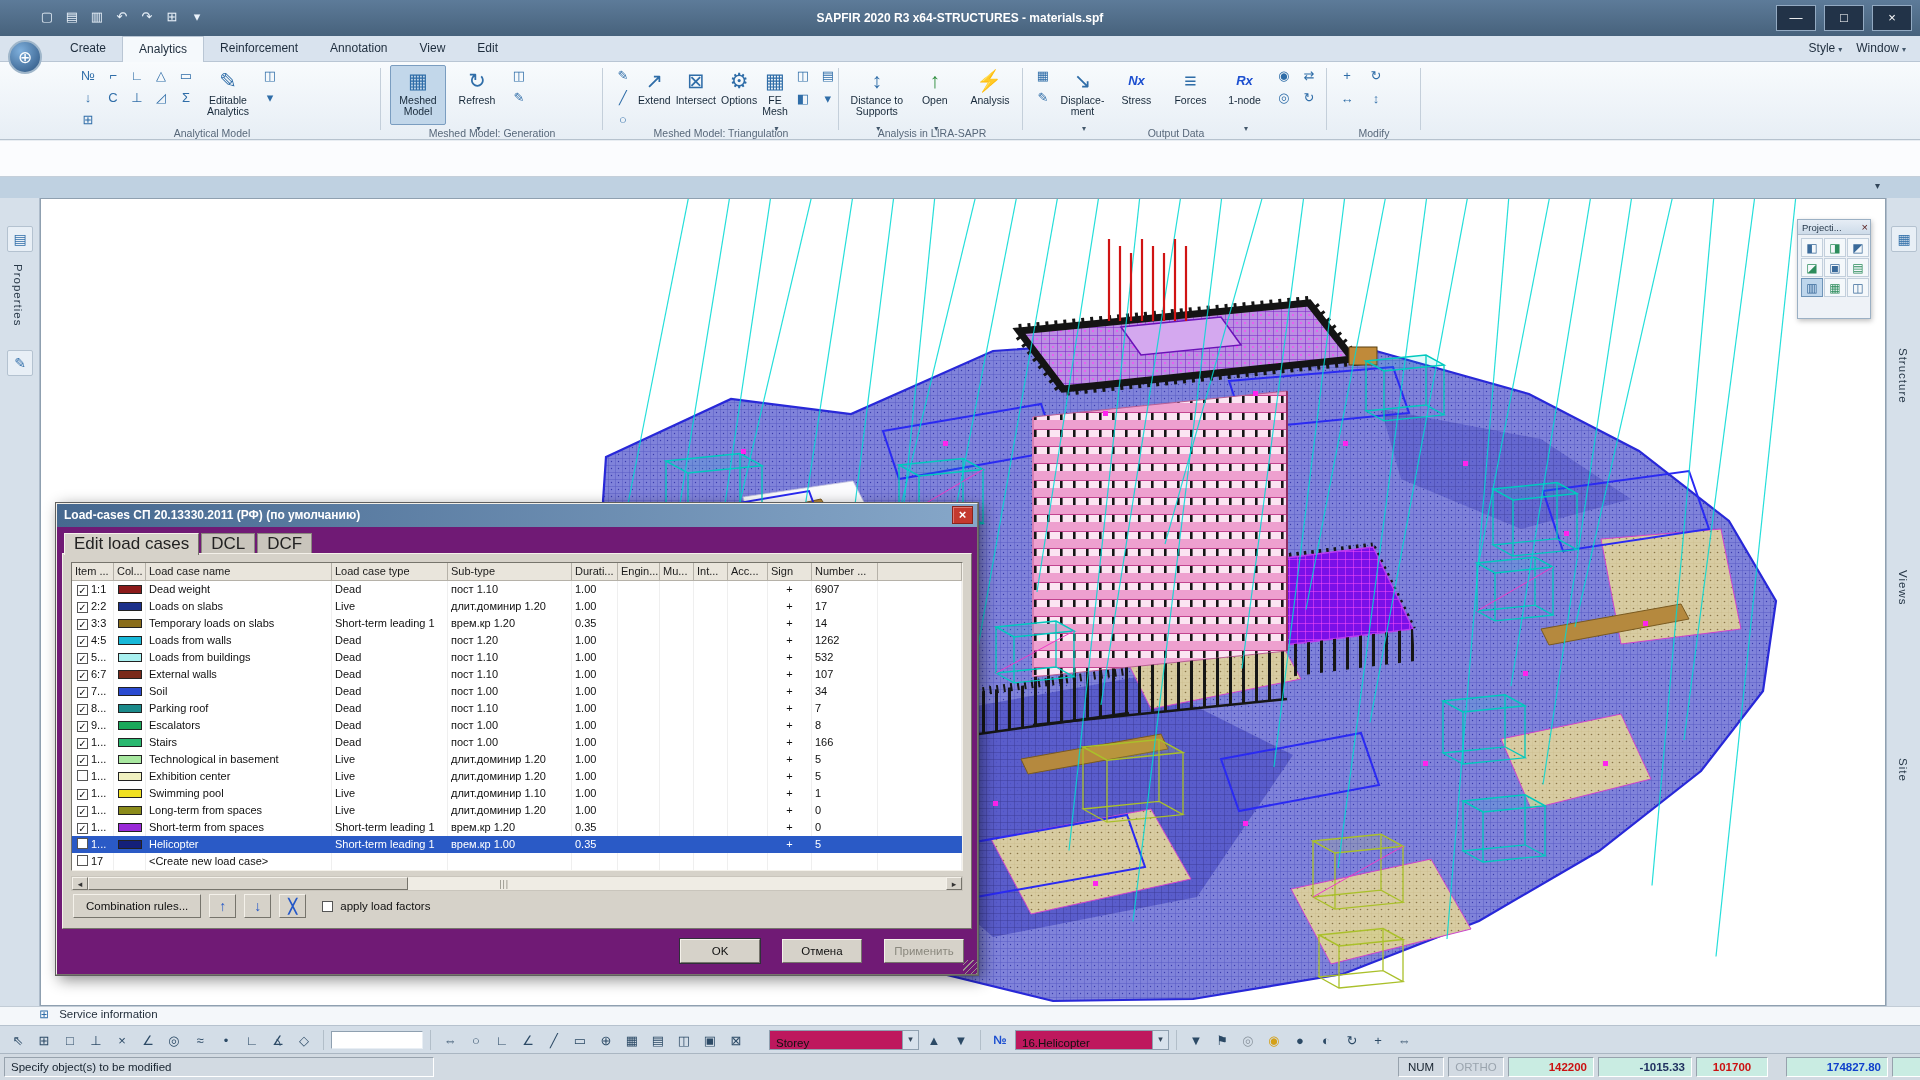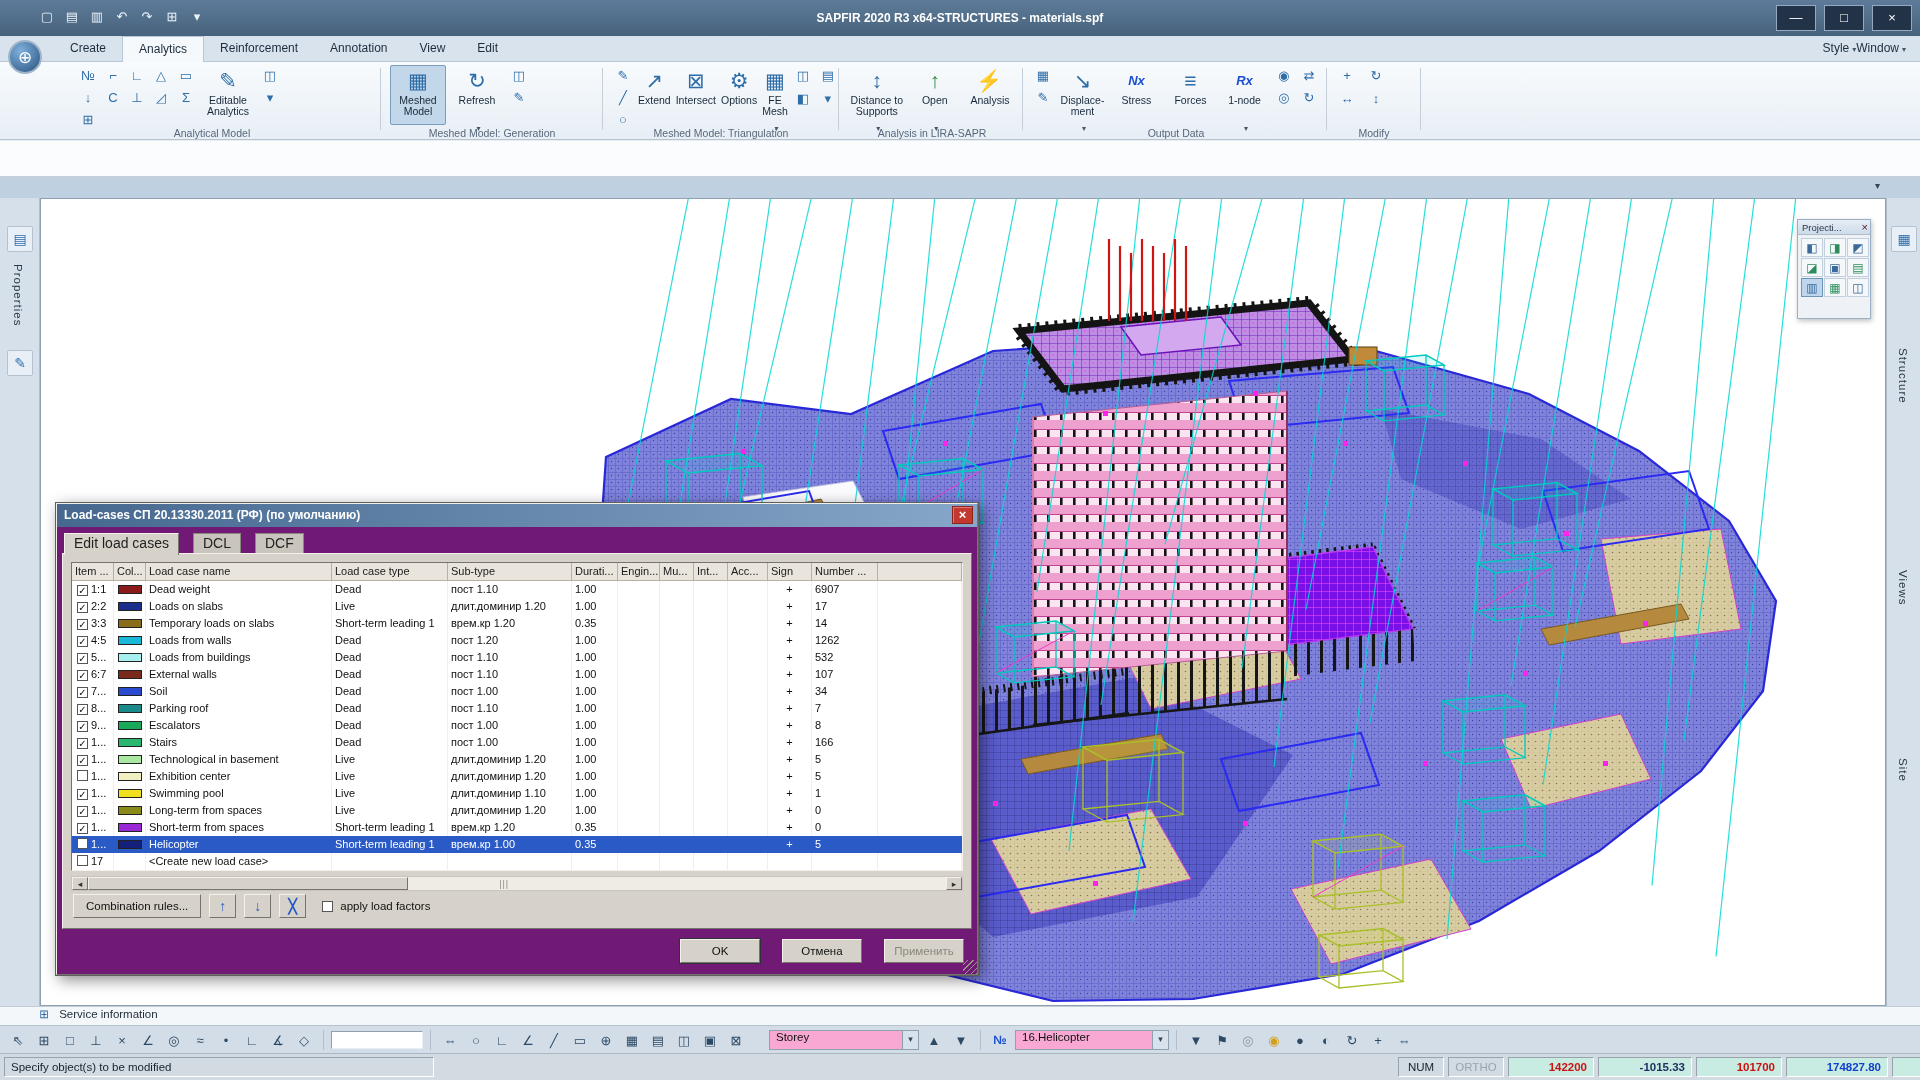"Style" .rright { gap: none -> 14px }
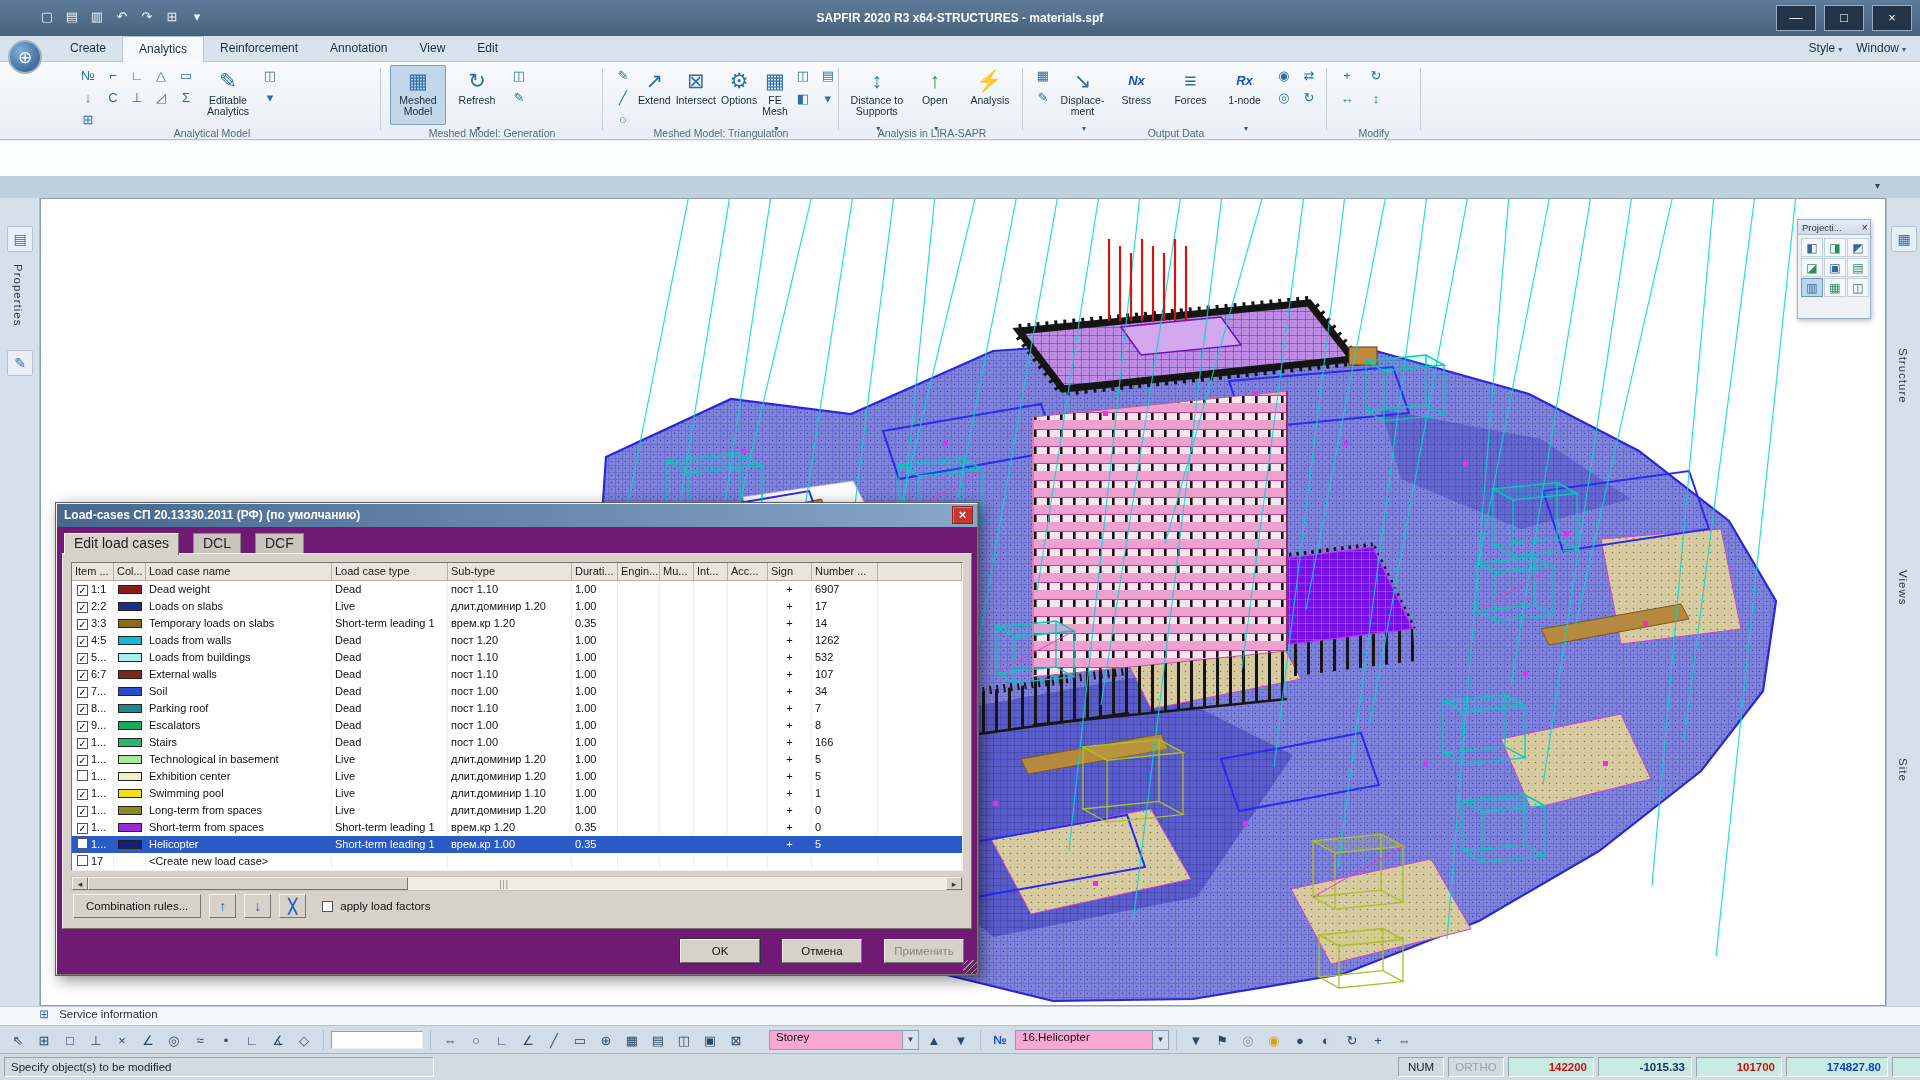"Edit load cases" .dtab { font-size: 14px -> 17px; margin-right: 14px -> 2px }
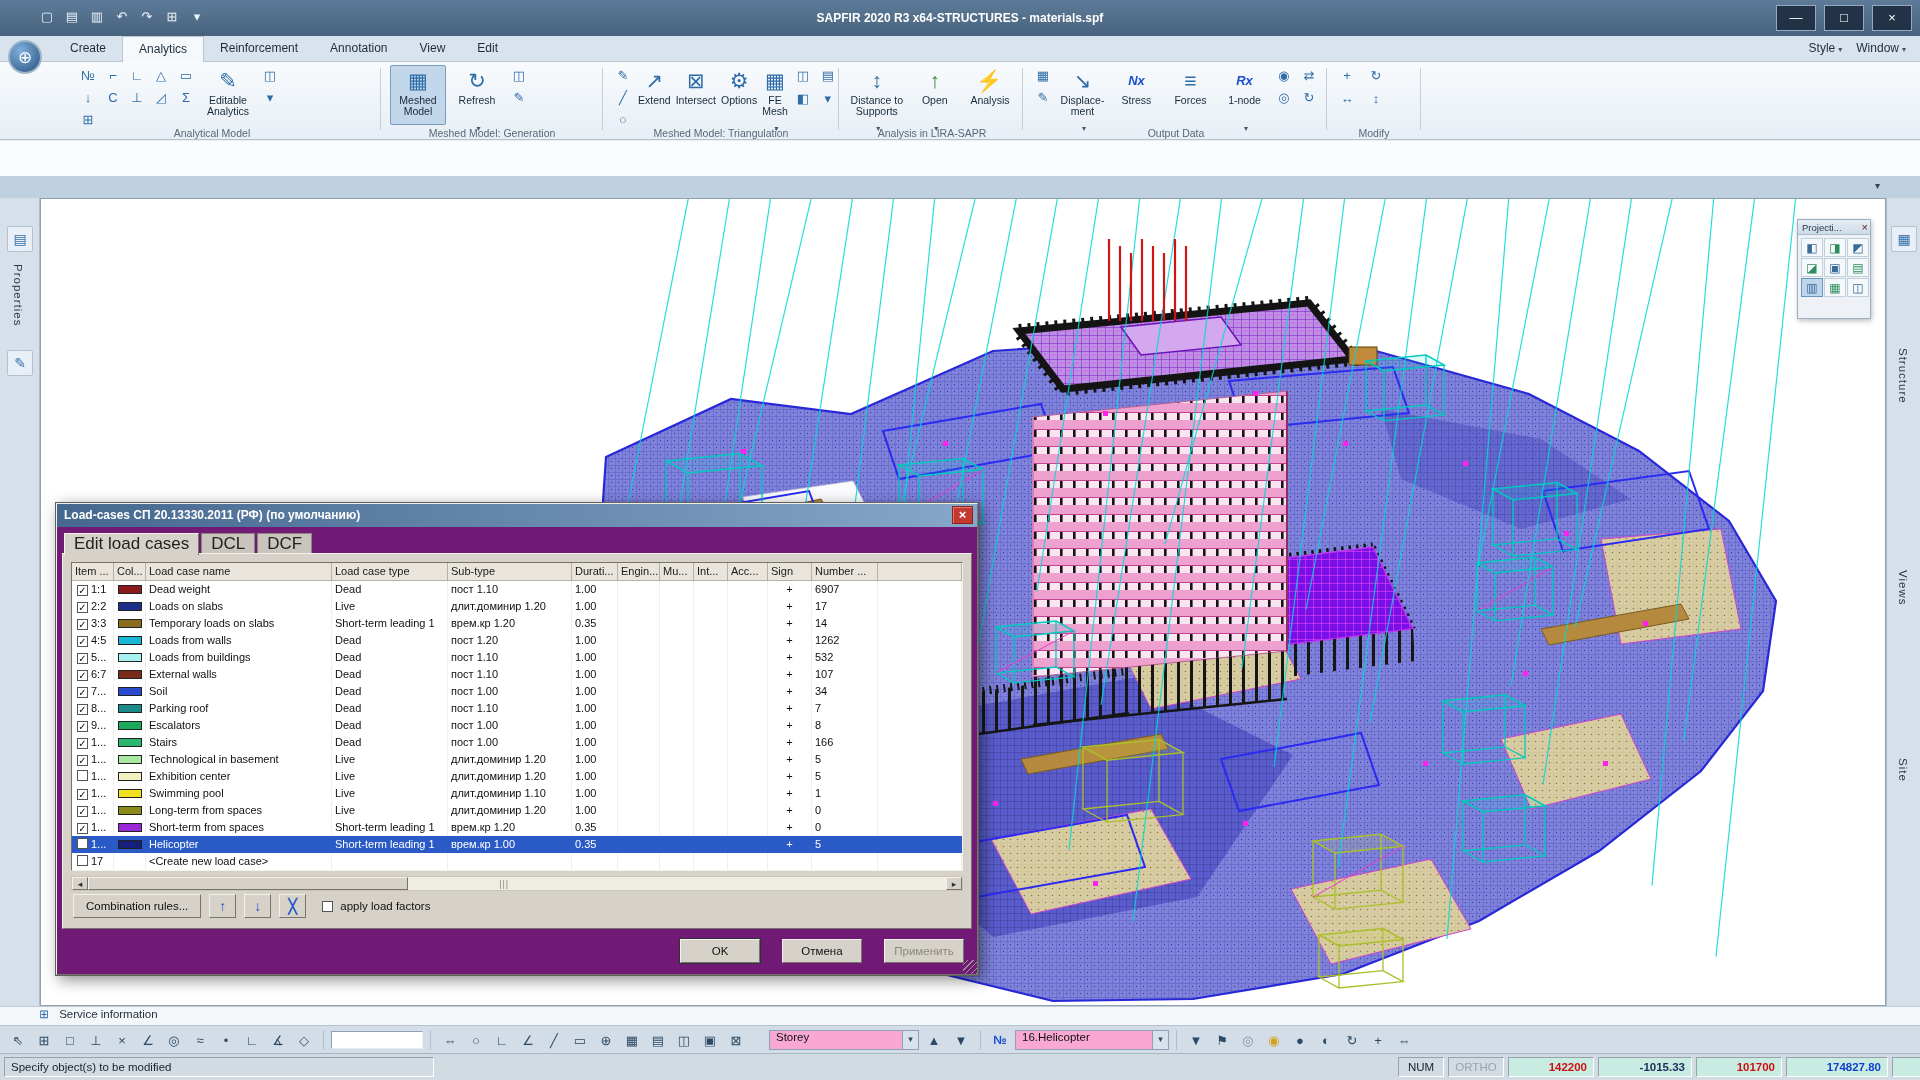"Storey" .combo { align-items: flex-start -> flex-end; background: #f9a8d4 -> #be185d }
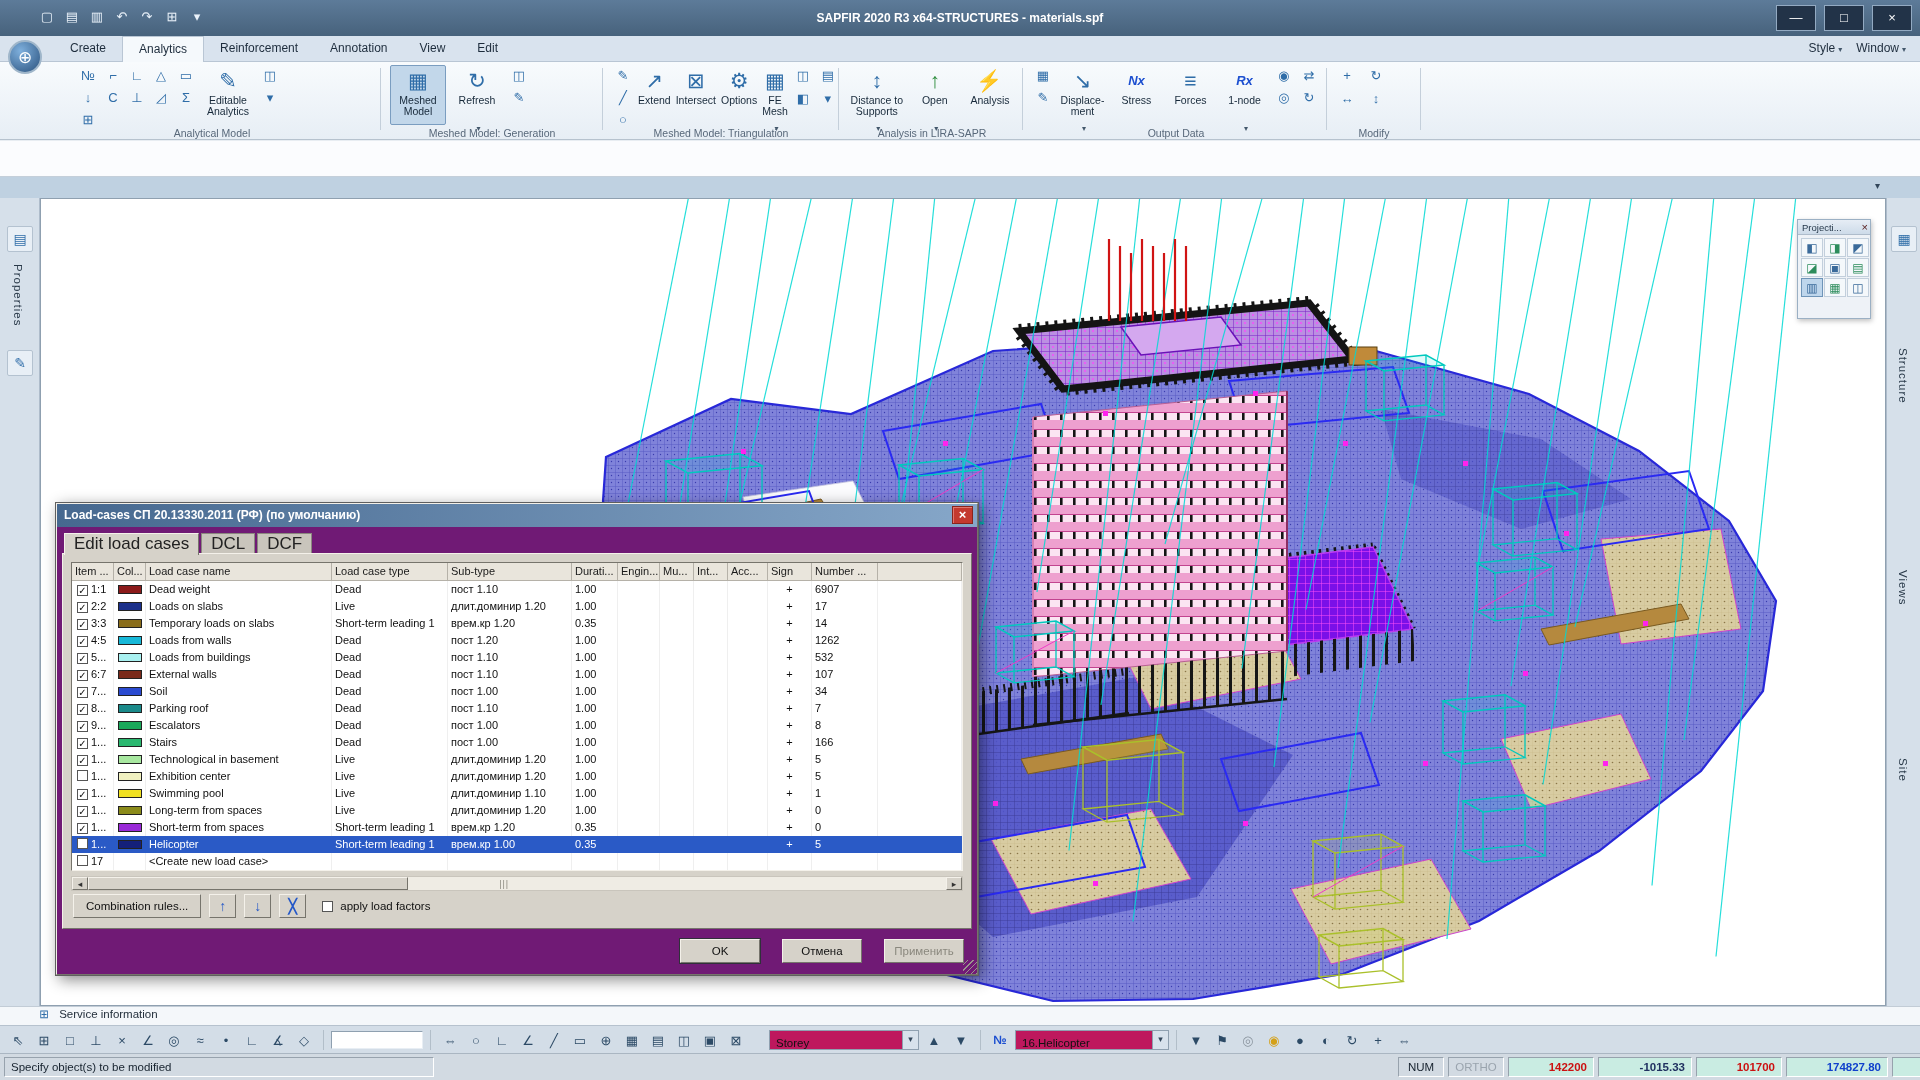"101700" div.seg { text-align: none -> center; width: 86px -> 72px }
